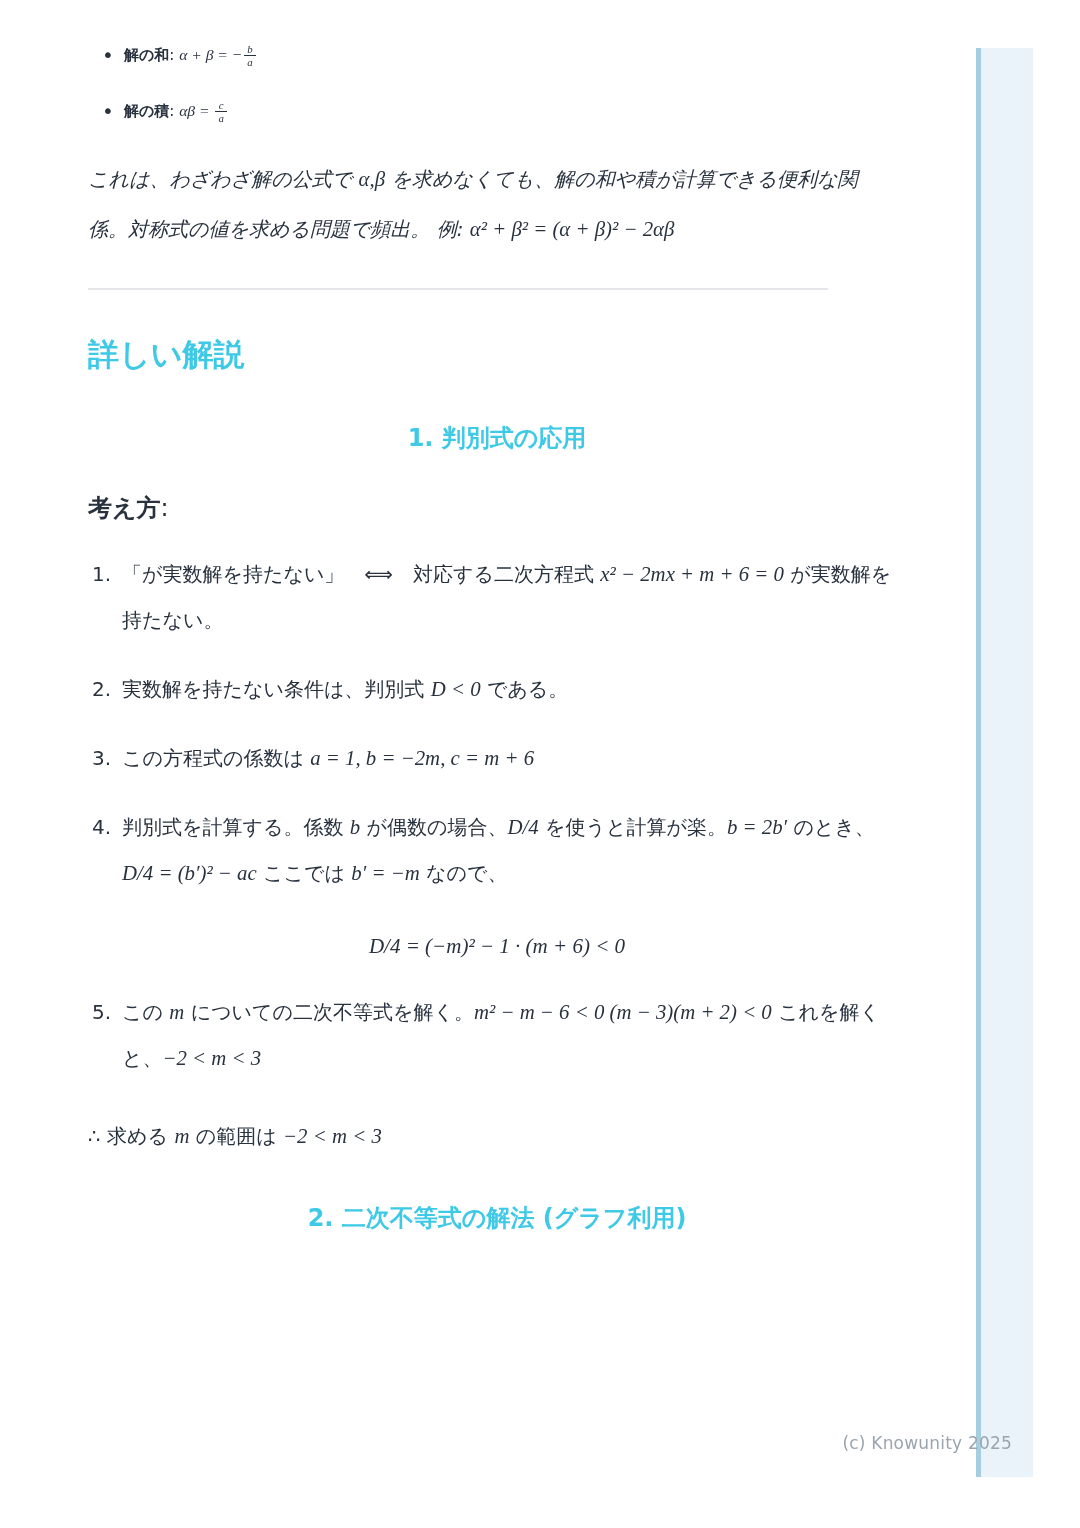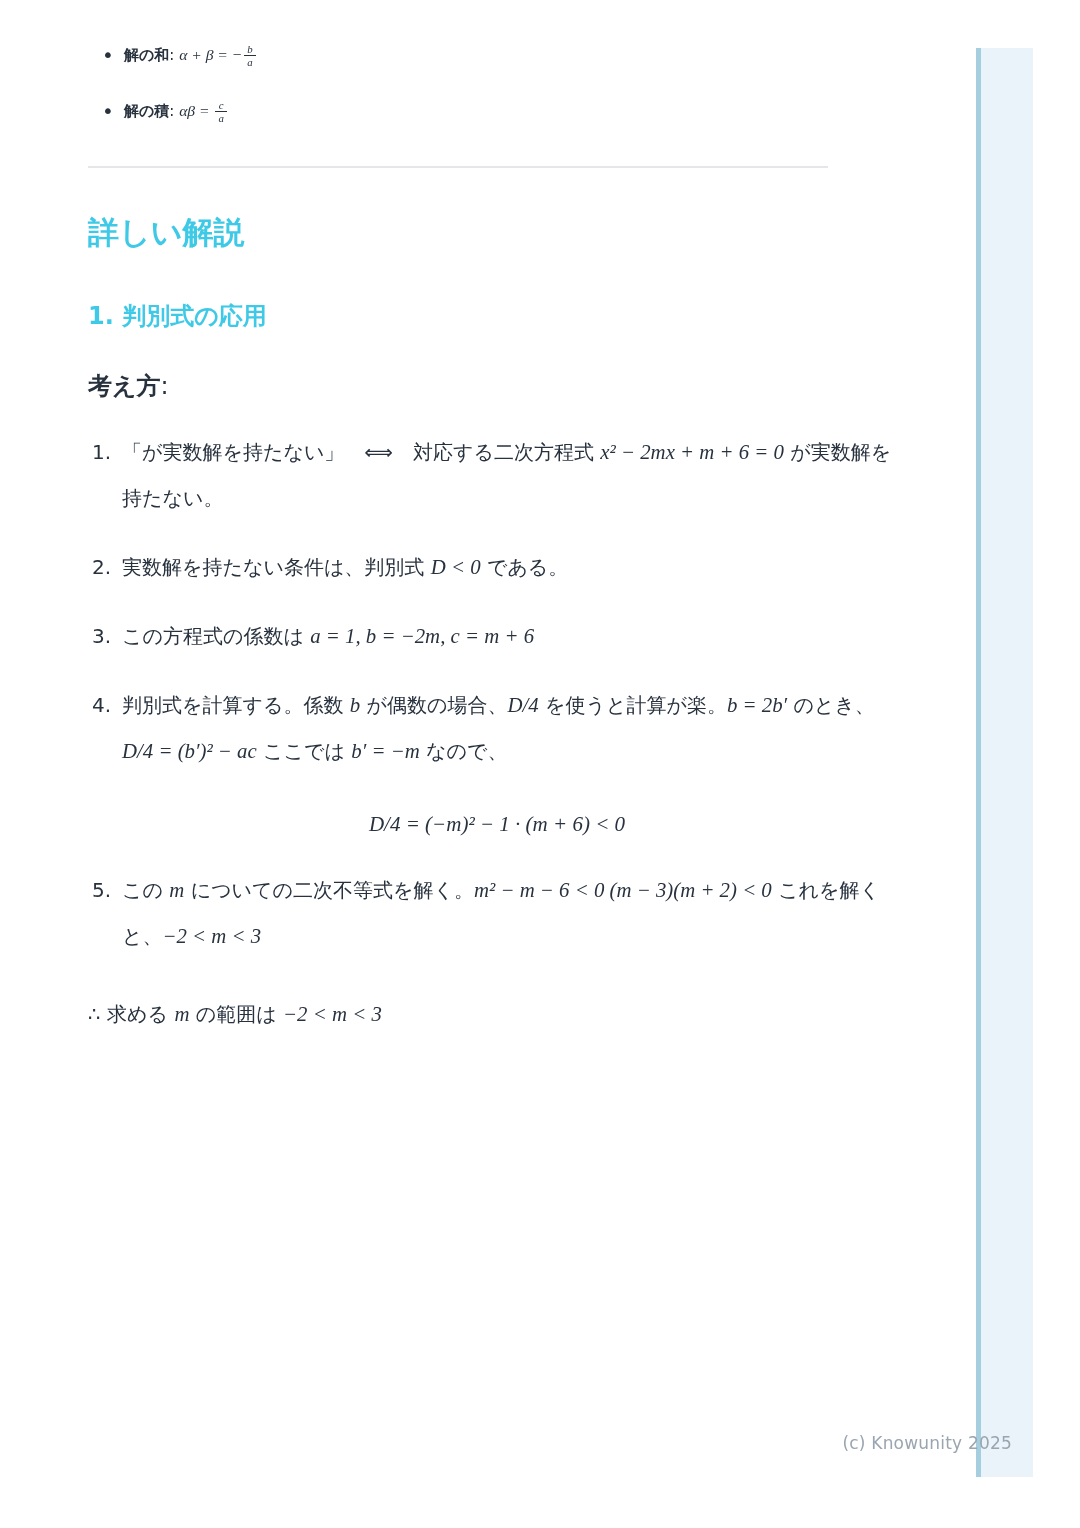"これは、わざわざ解の公式で α,β" p.intro { html: none -> <p> <span>これは、わざわざ解の公式で </span><span>α,β</span><span> を求めなくても、解の和や積が計算できる便利な関係。対称式の値を求める問題で頻出。 例: </span><span>α² + β² = (α + β)² − 2αβ</span> </p> }
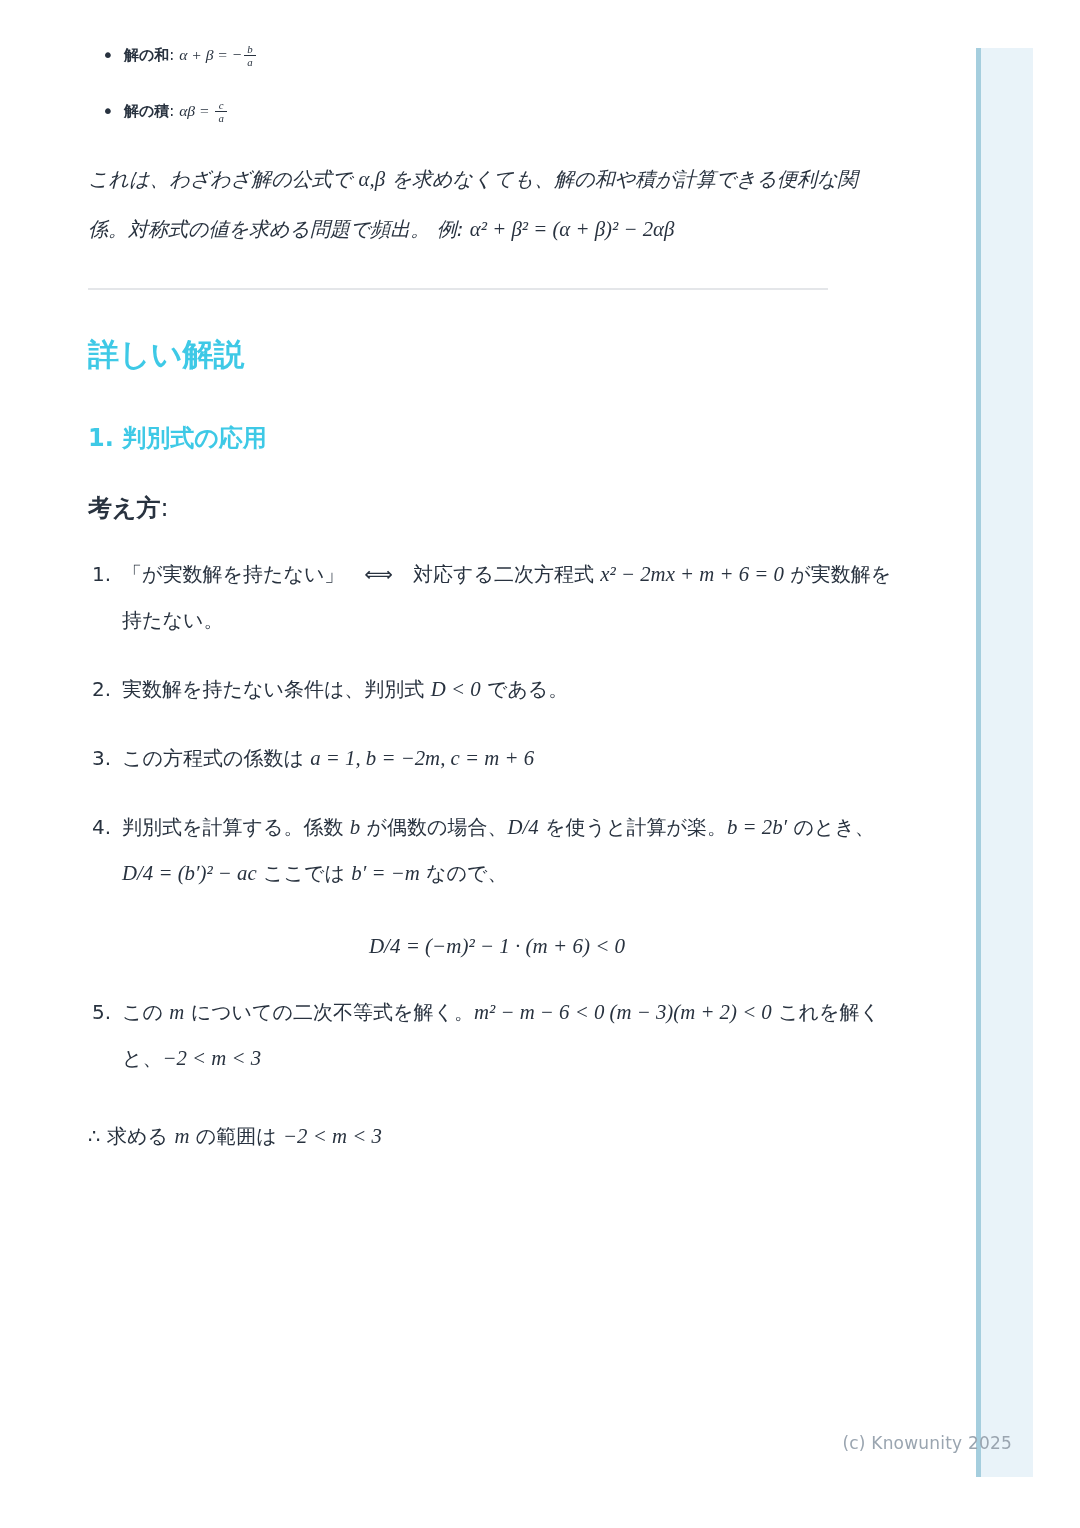"1. 判別式の応用" h3.sub { text-align: none -> center }
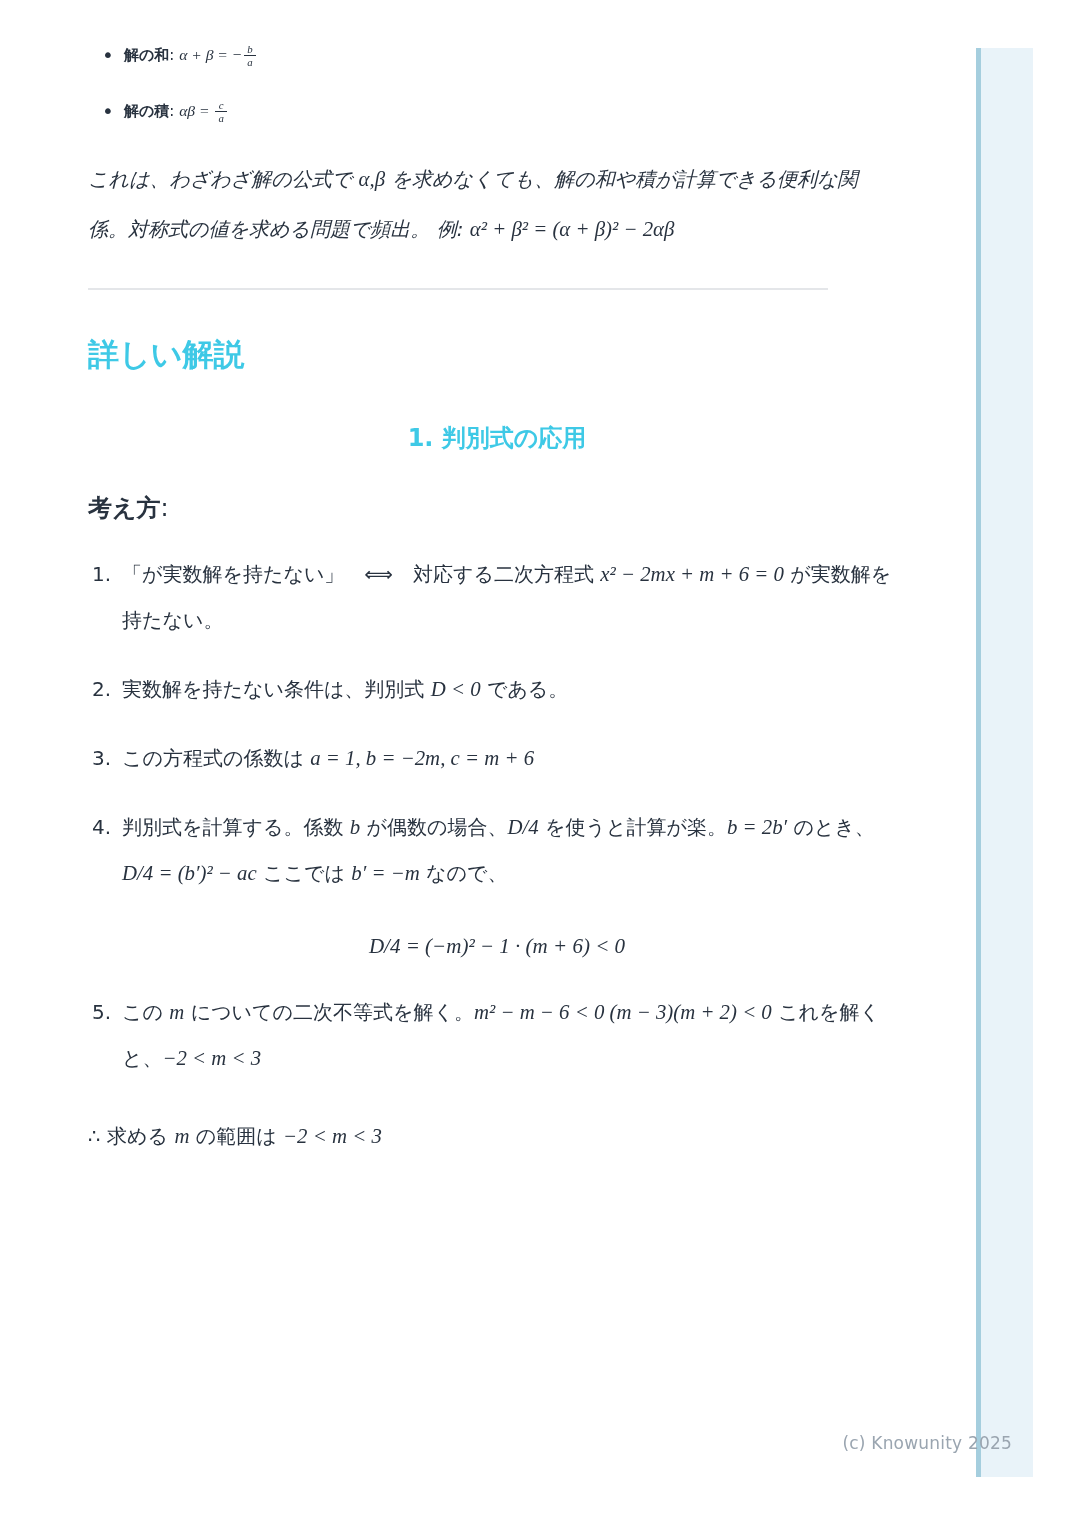"2. 二次不等式の解法 (グラフ利用)" h3.sub { html: none -> <h3>2. 二次不等式の解法 (グラフ利用)</h3> }
